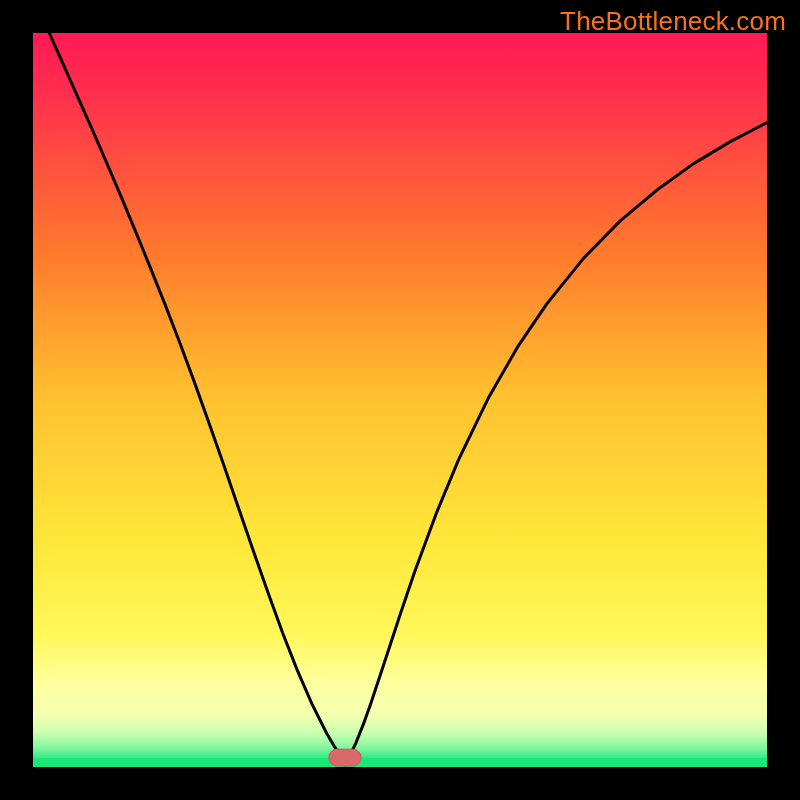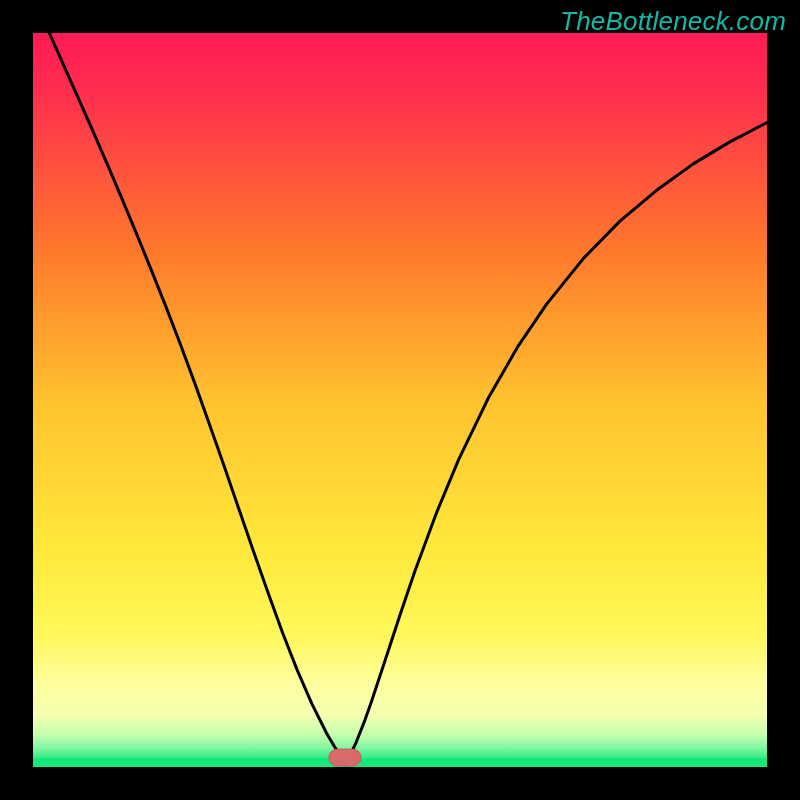"TheBottleneck.com" .watermark { color: #14b8a6 -> #f97316; font-style: italic -> none }
